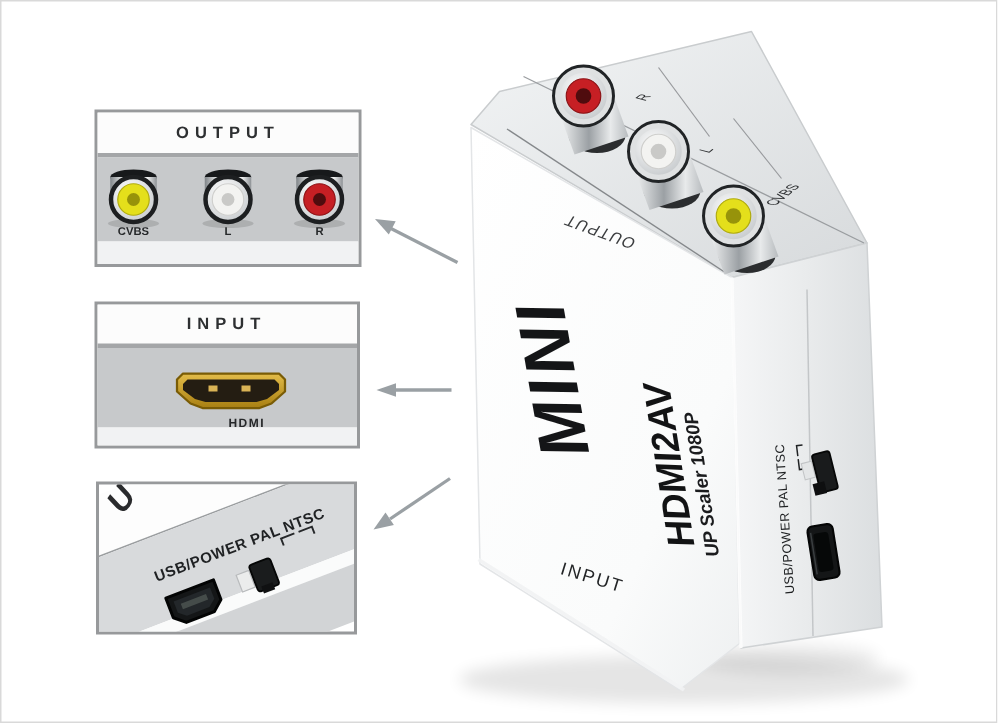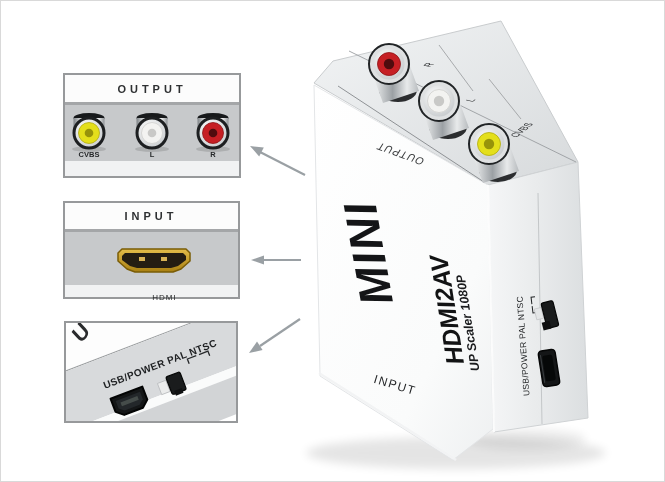"HDMI" div.txt { font-weight: 400 -> 700; top: 296px -> 281px }
